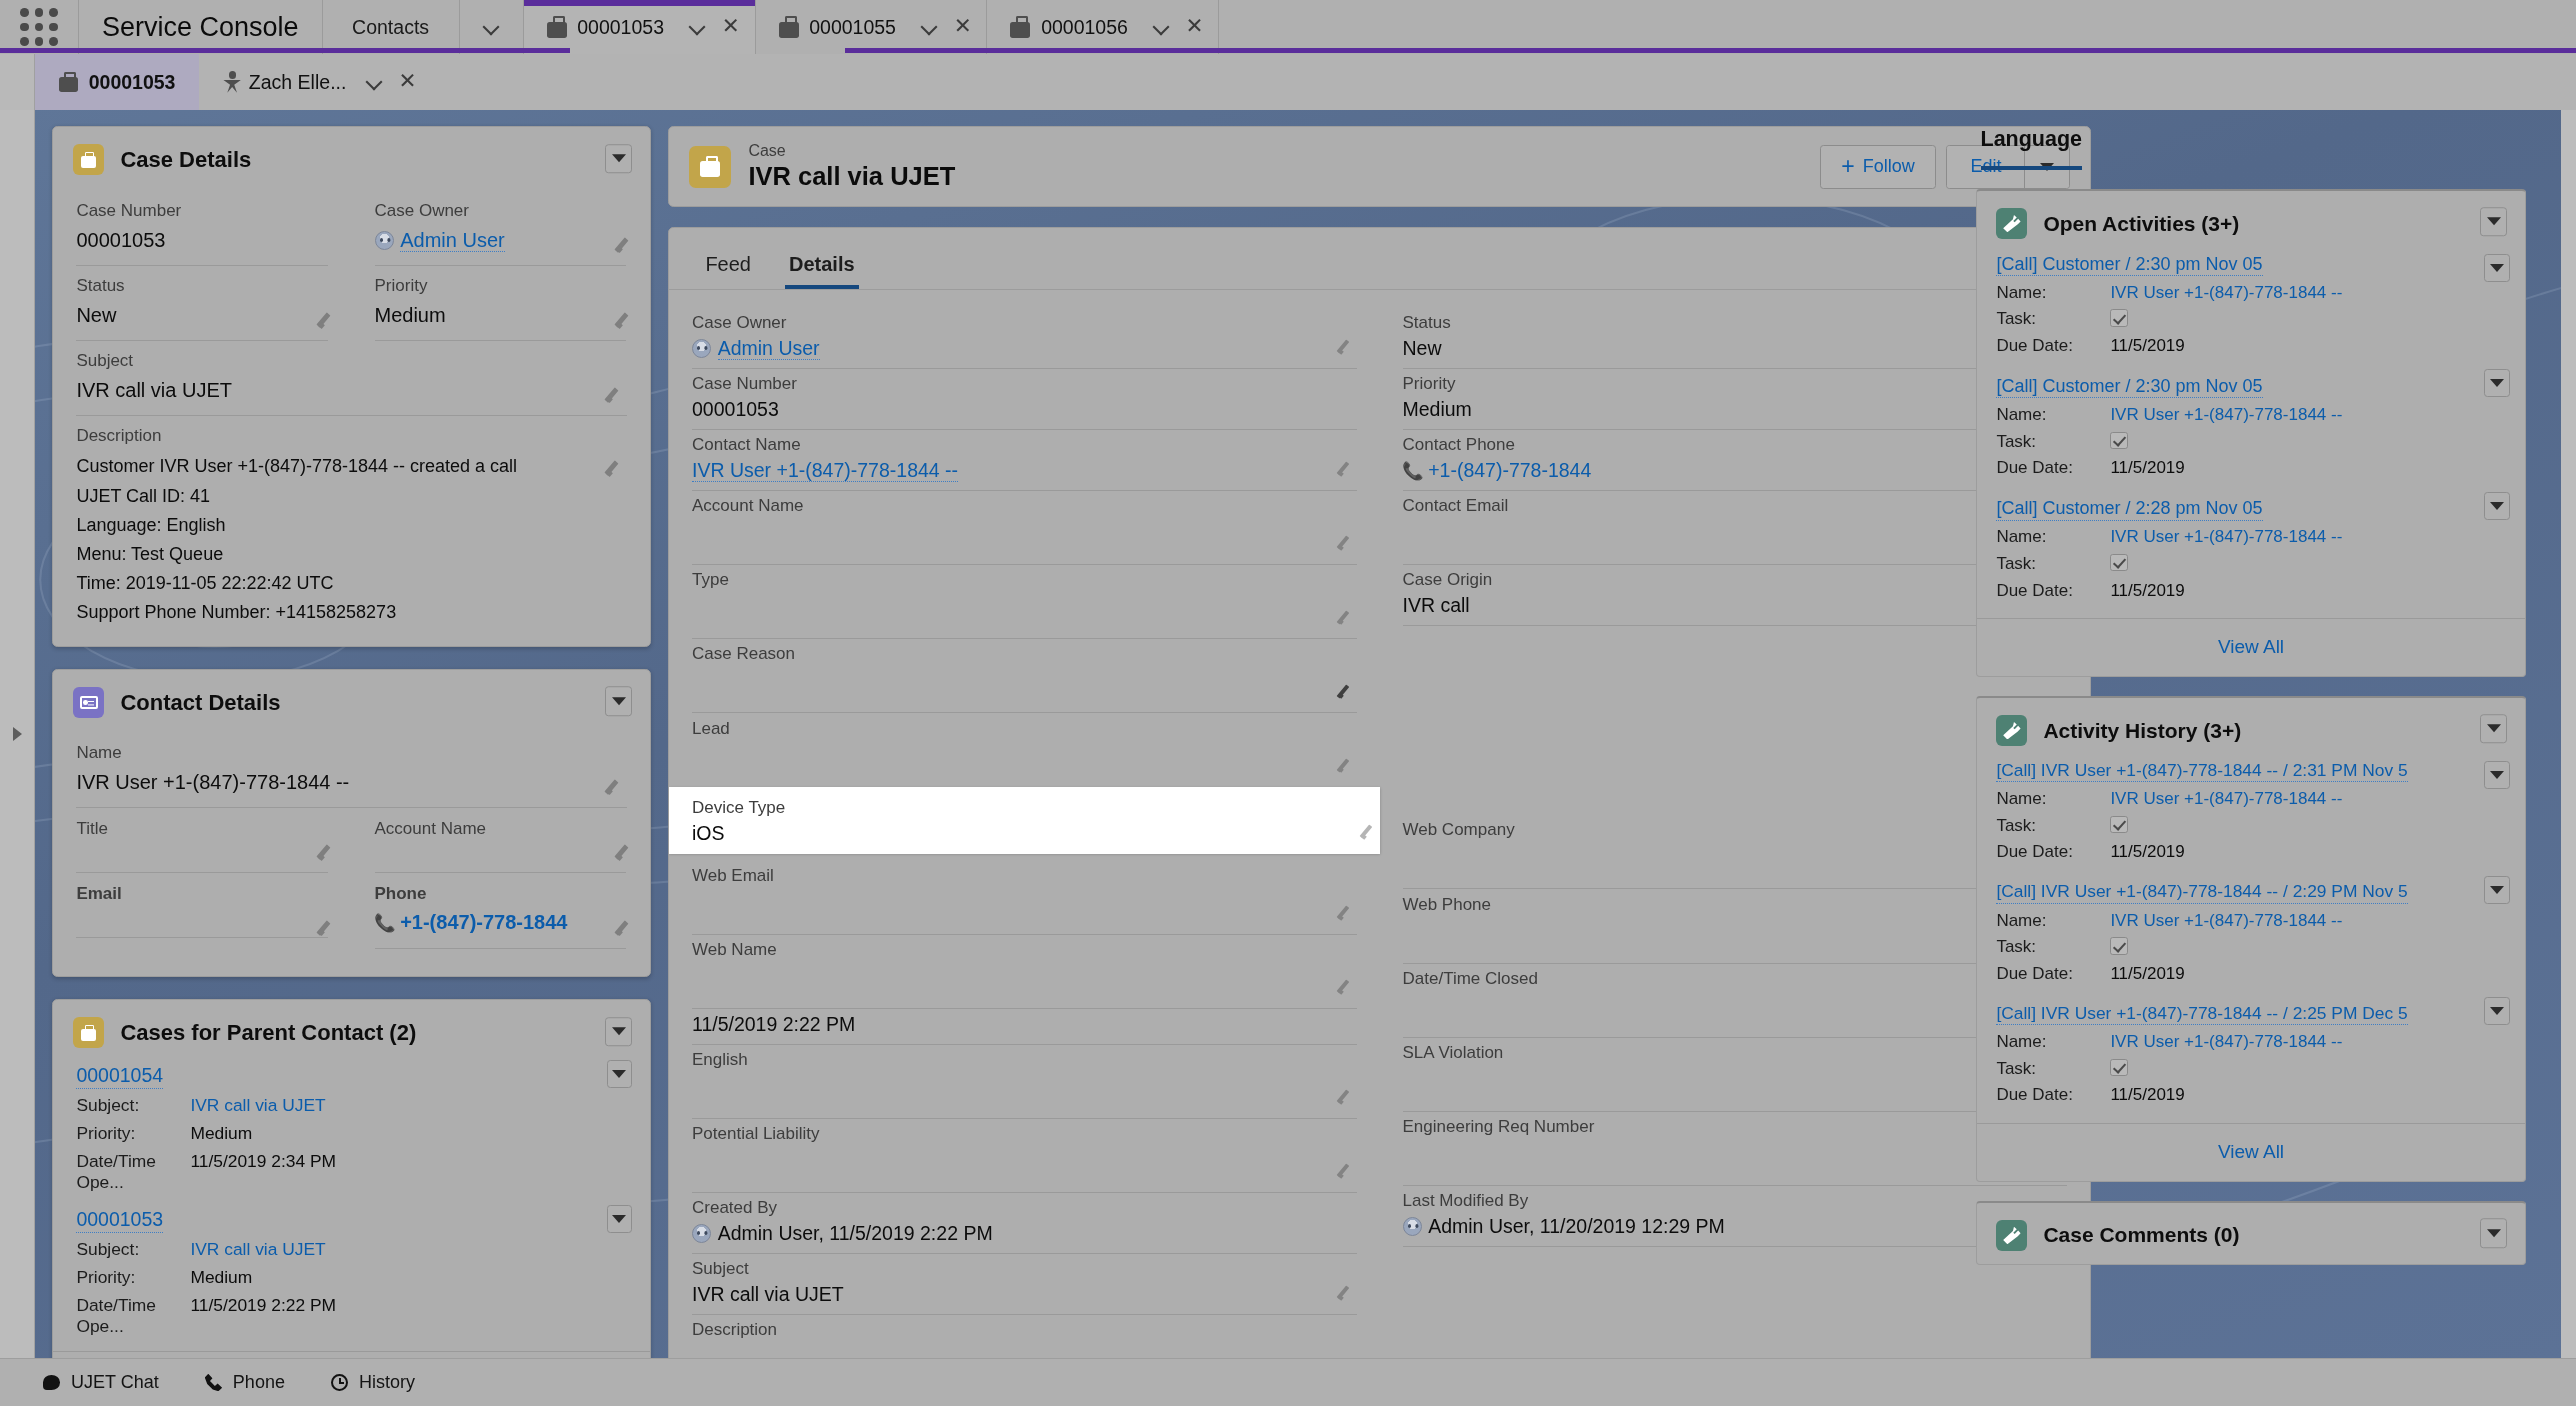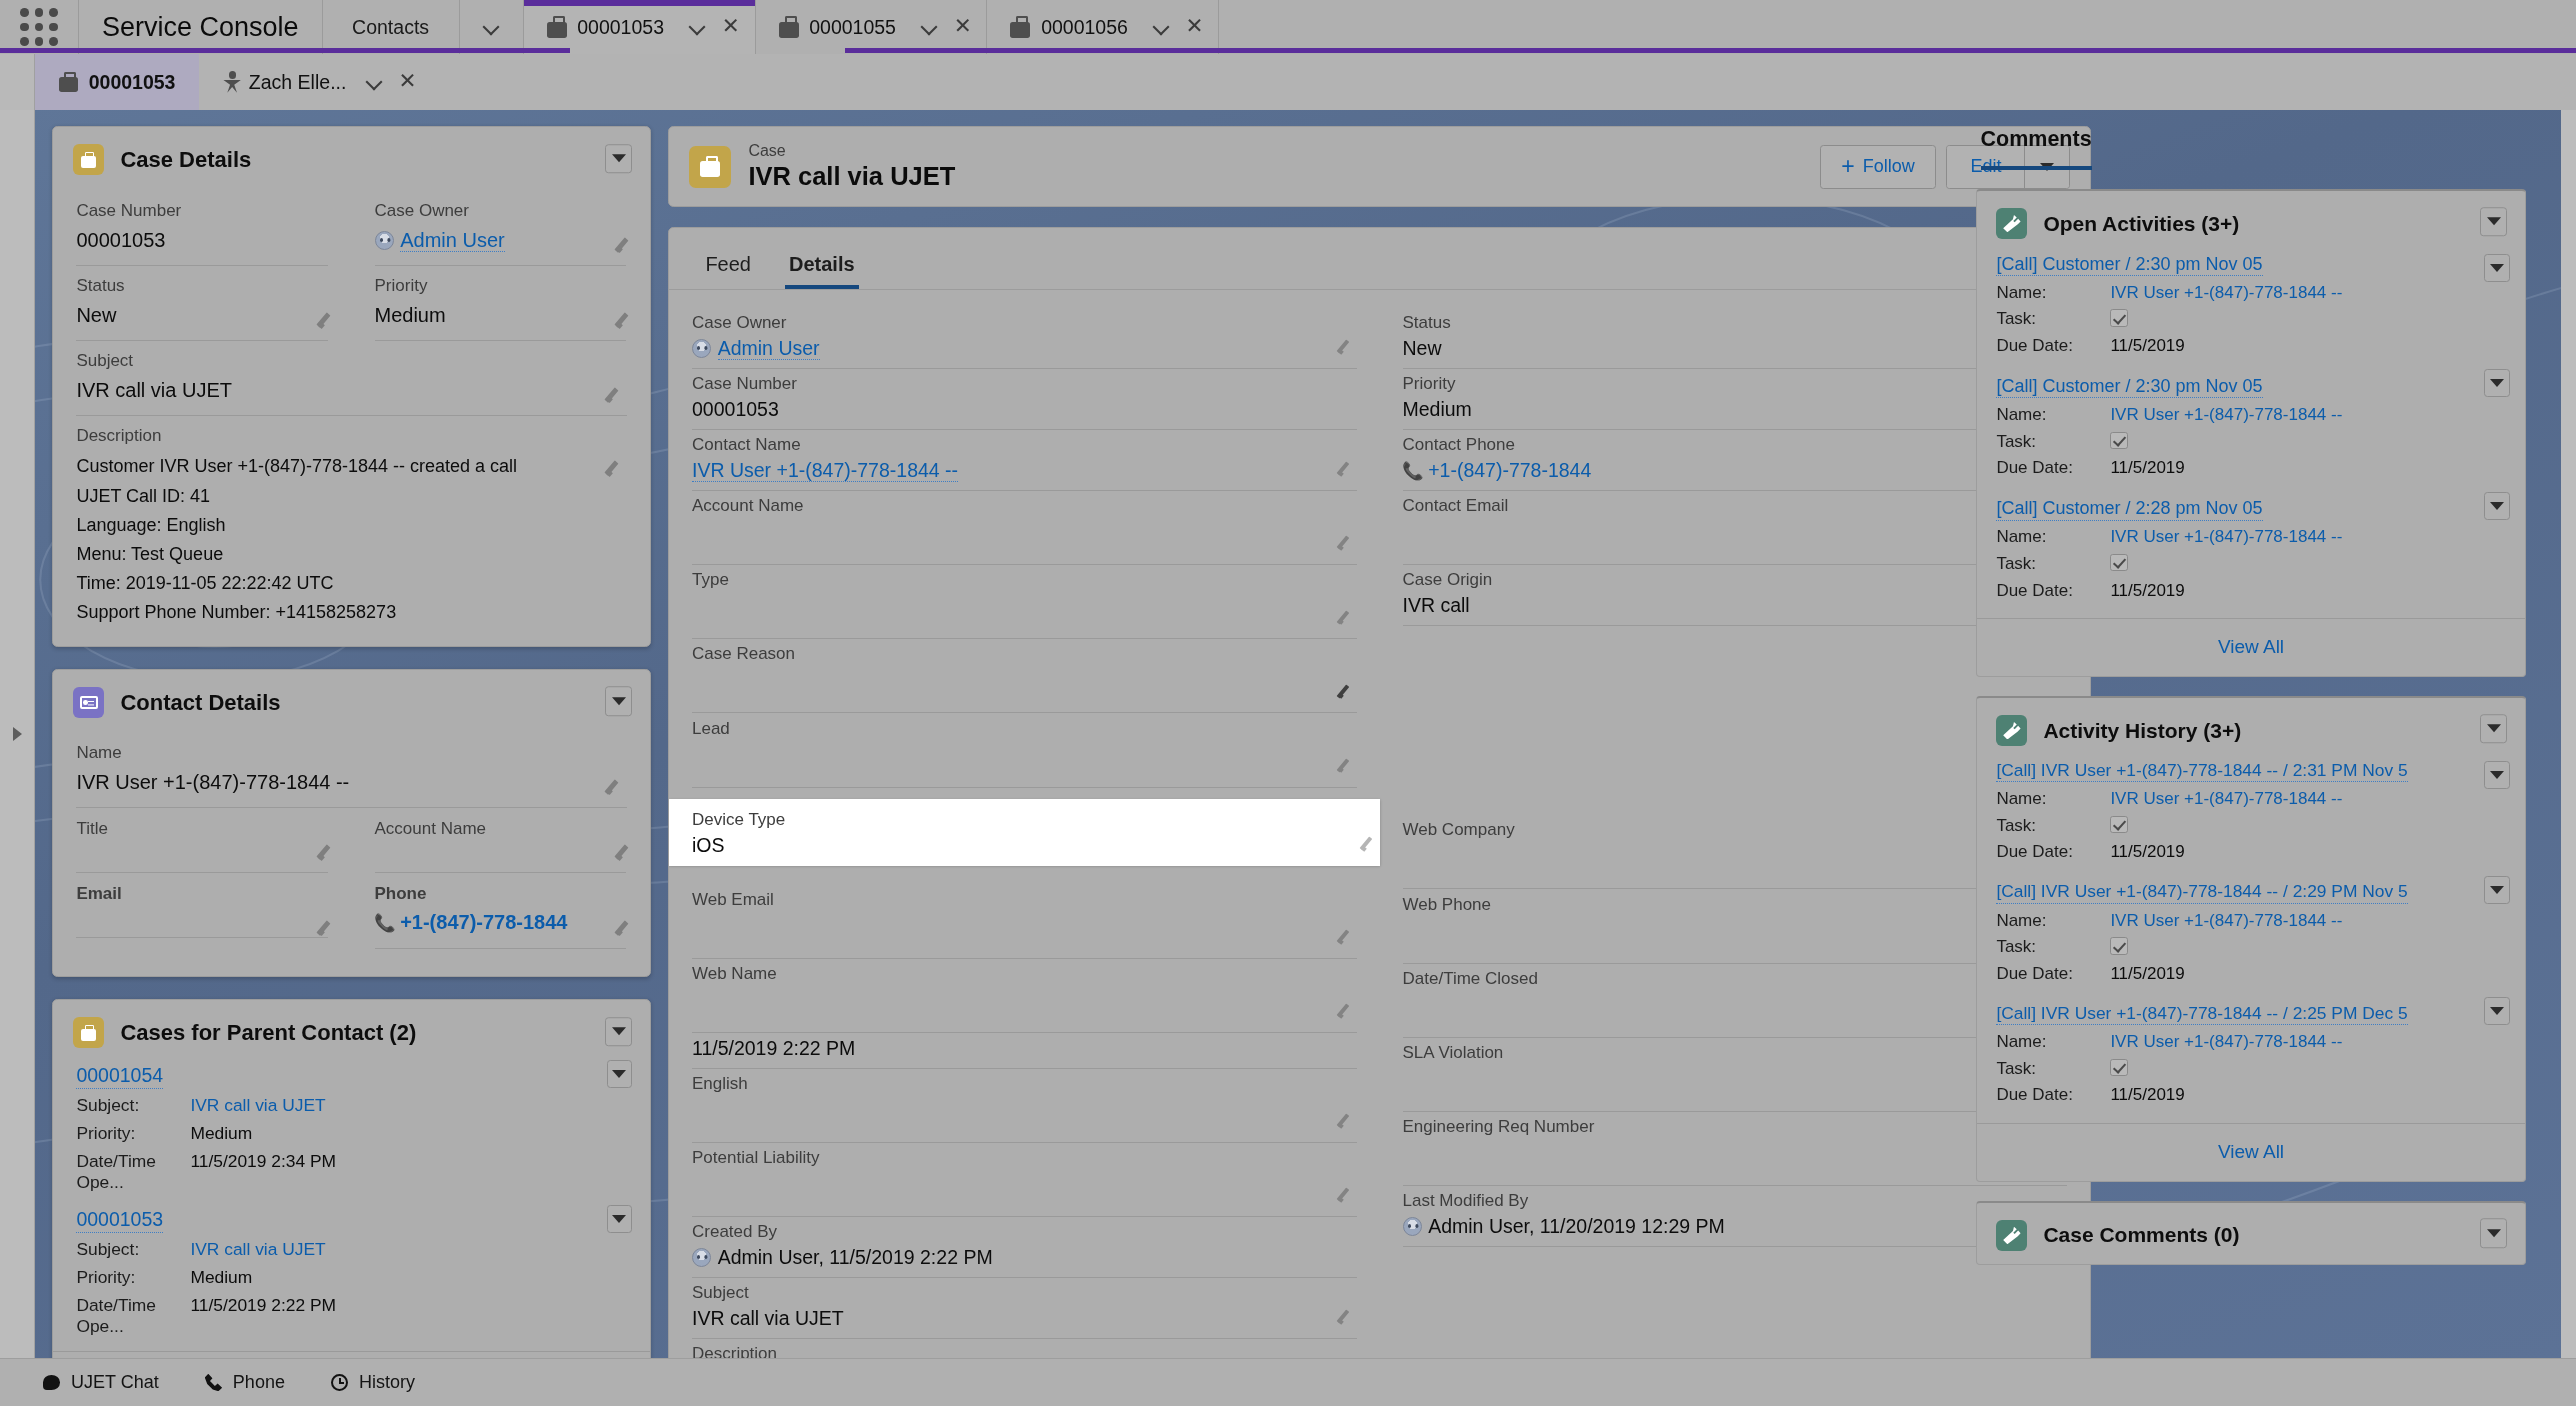"Comments" span.rel-tab { text: Comments -> Language }
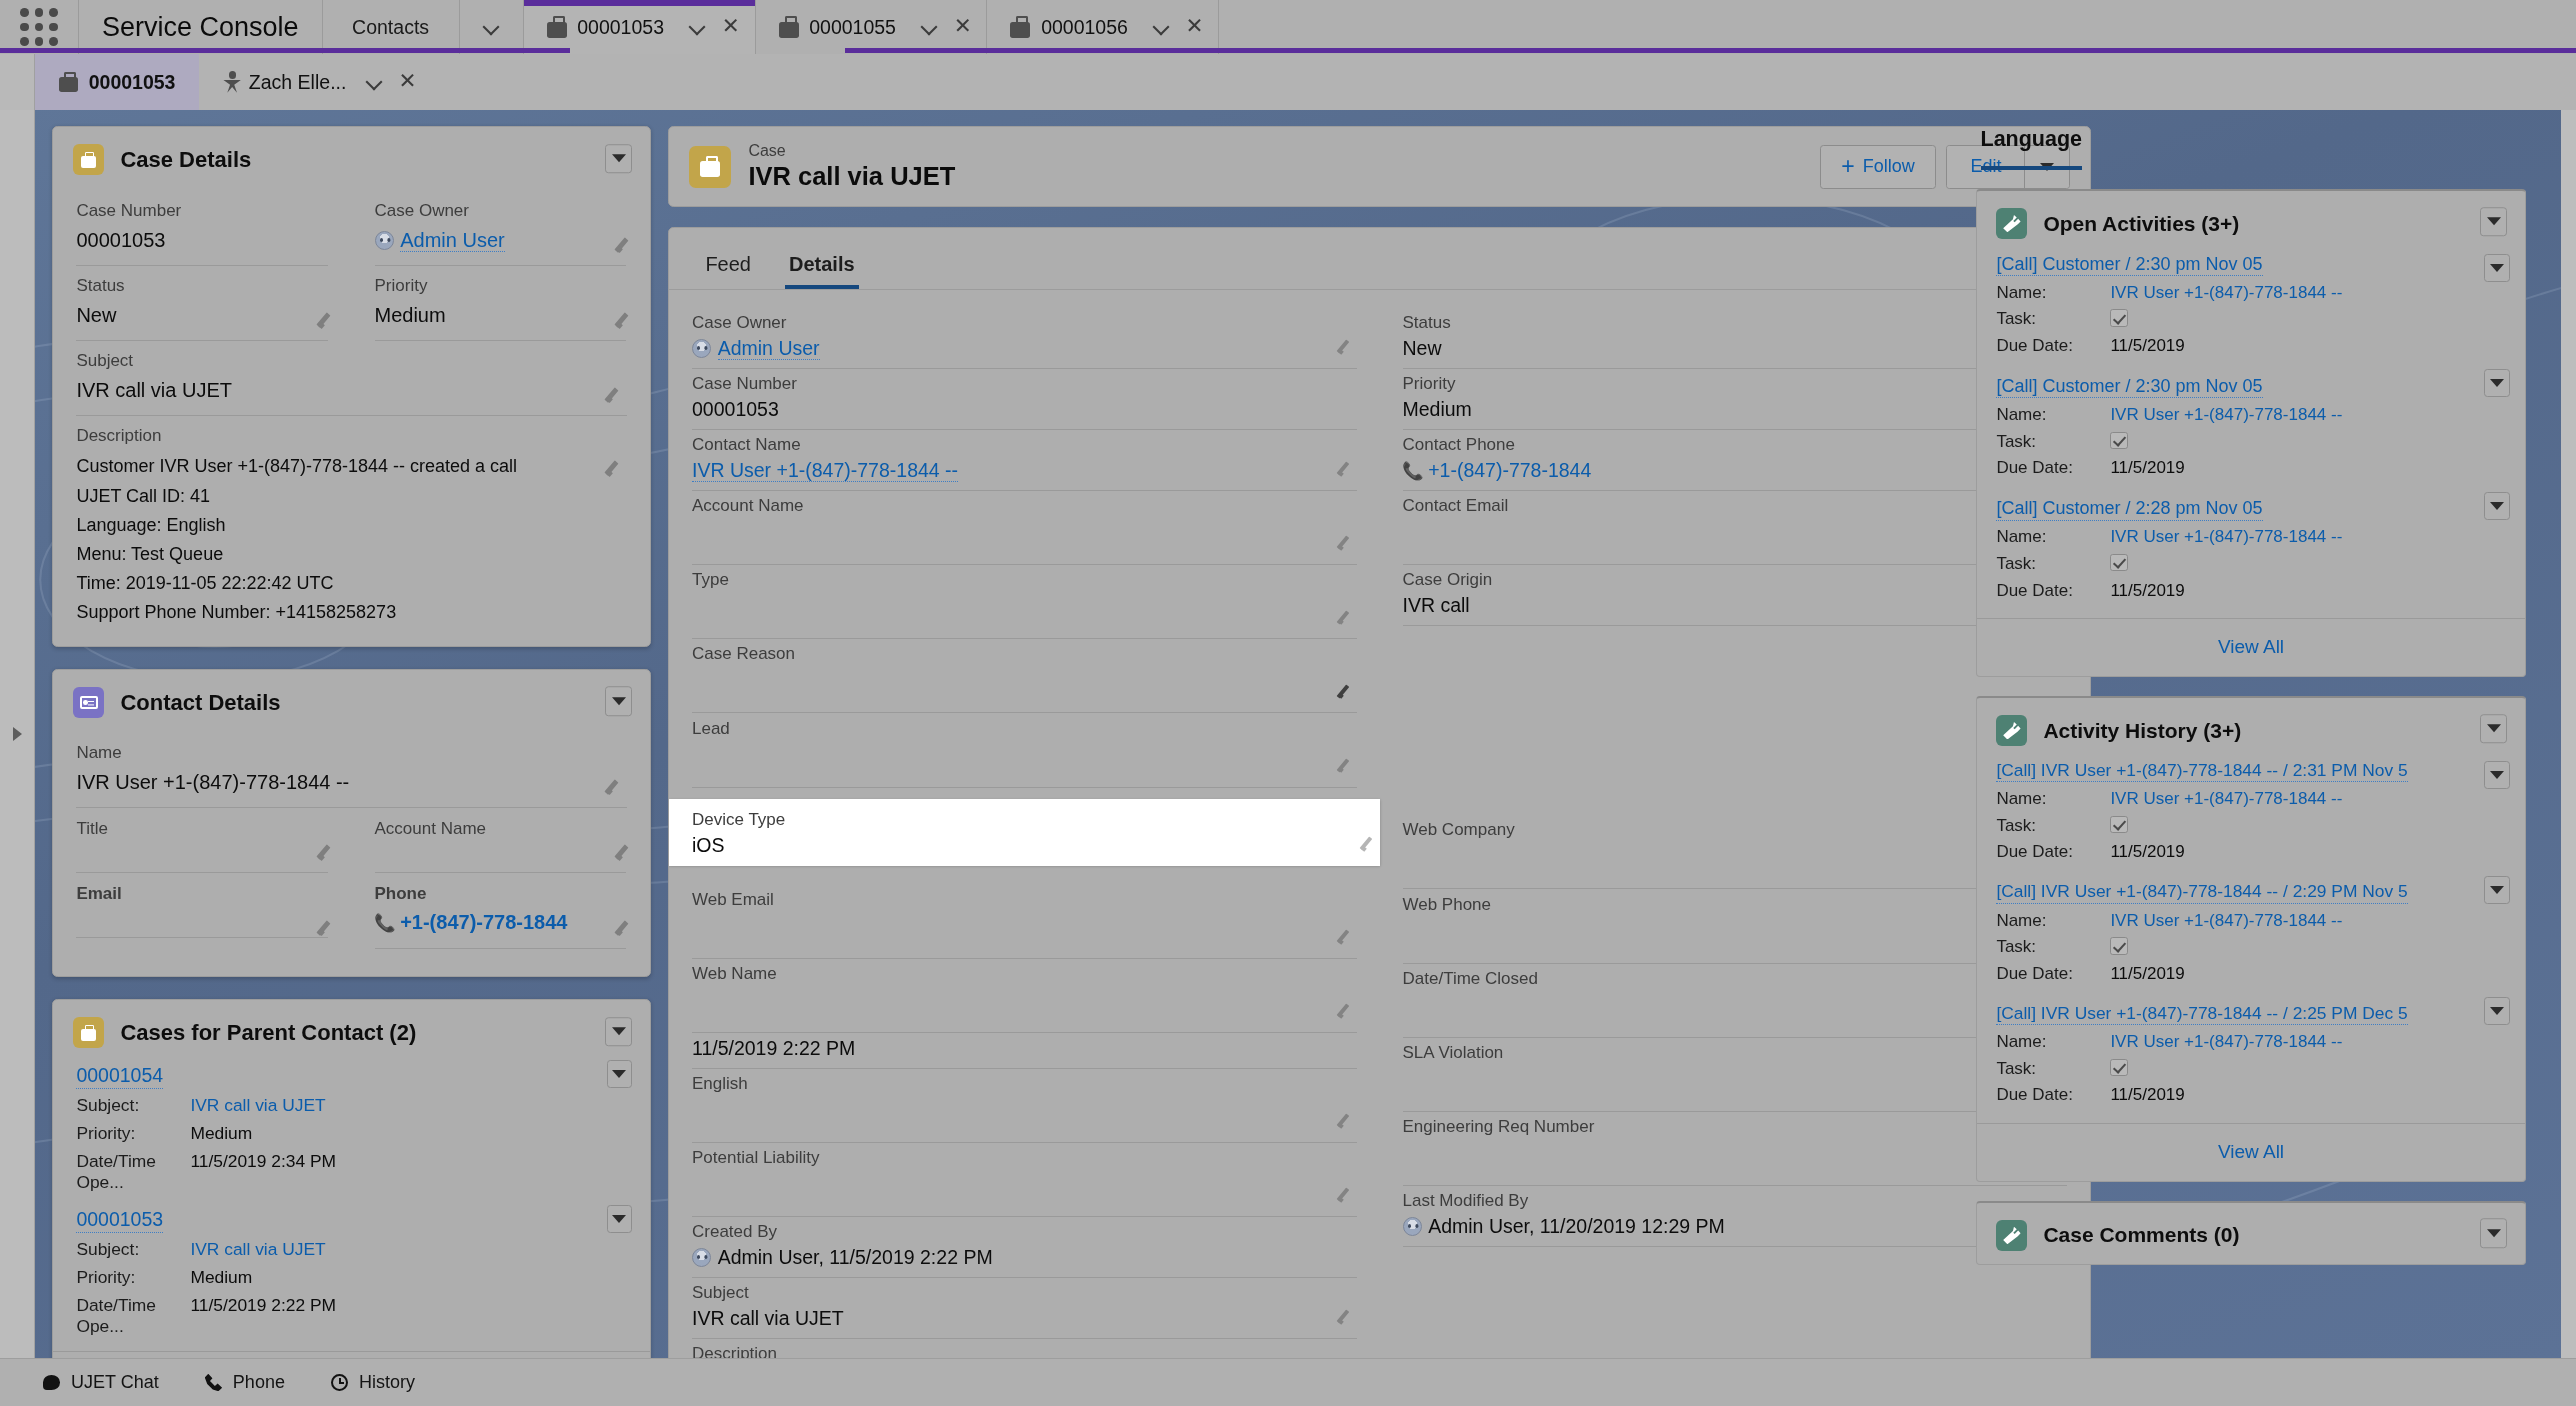"Device Type" .dfld.highlight { margin: 12px -23px -> 0 -23px }
